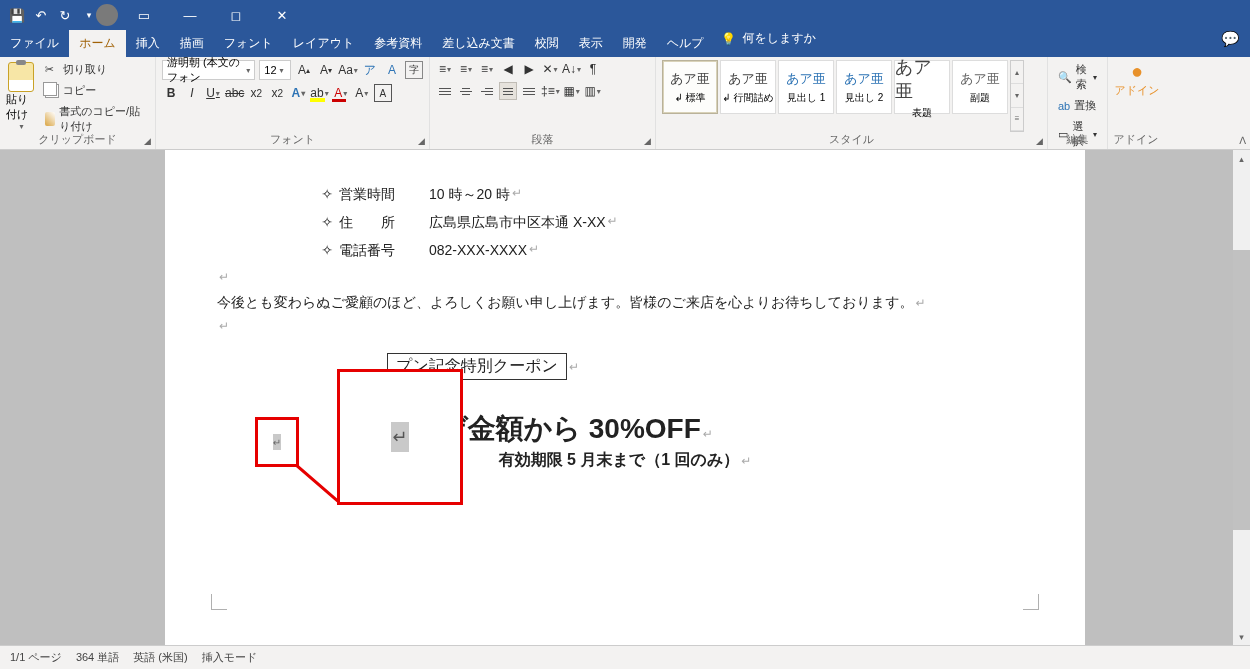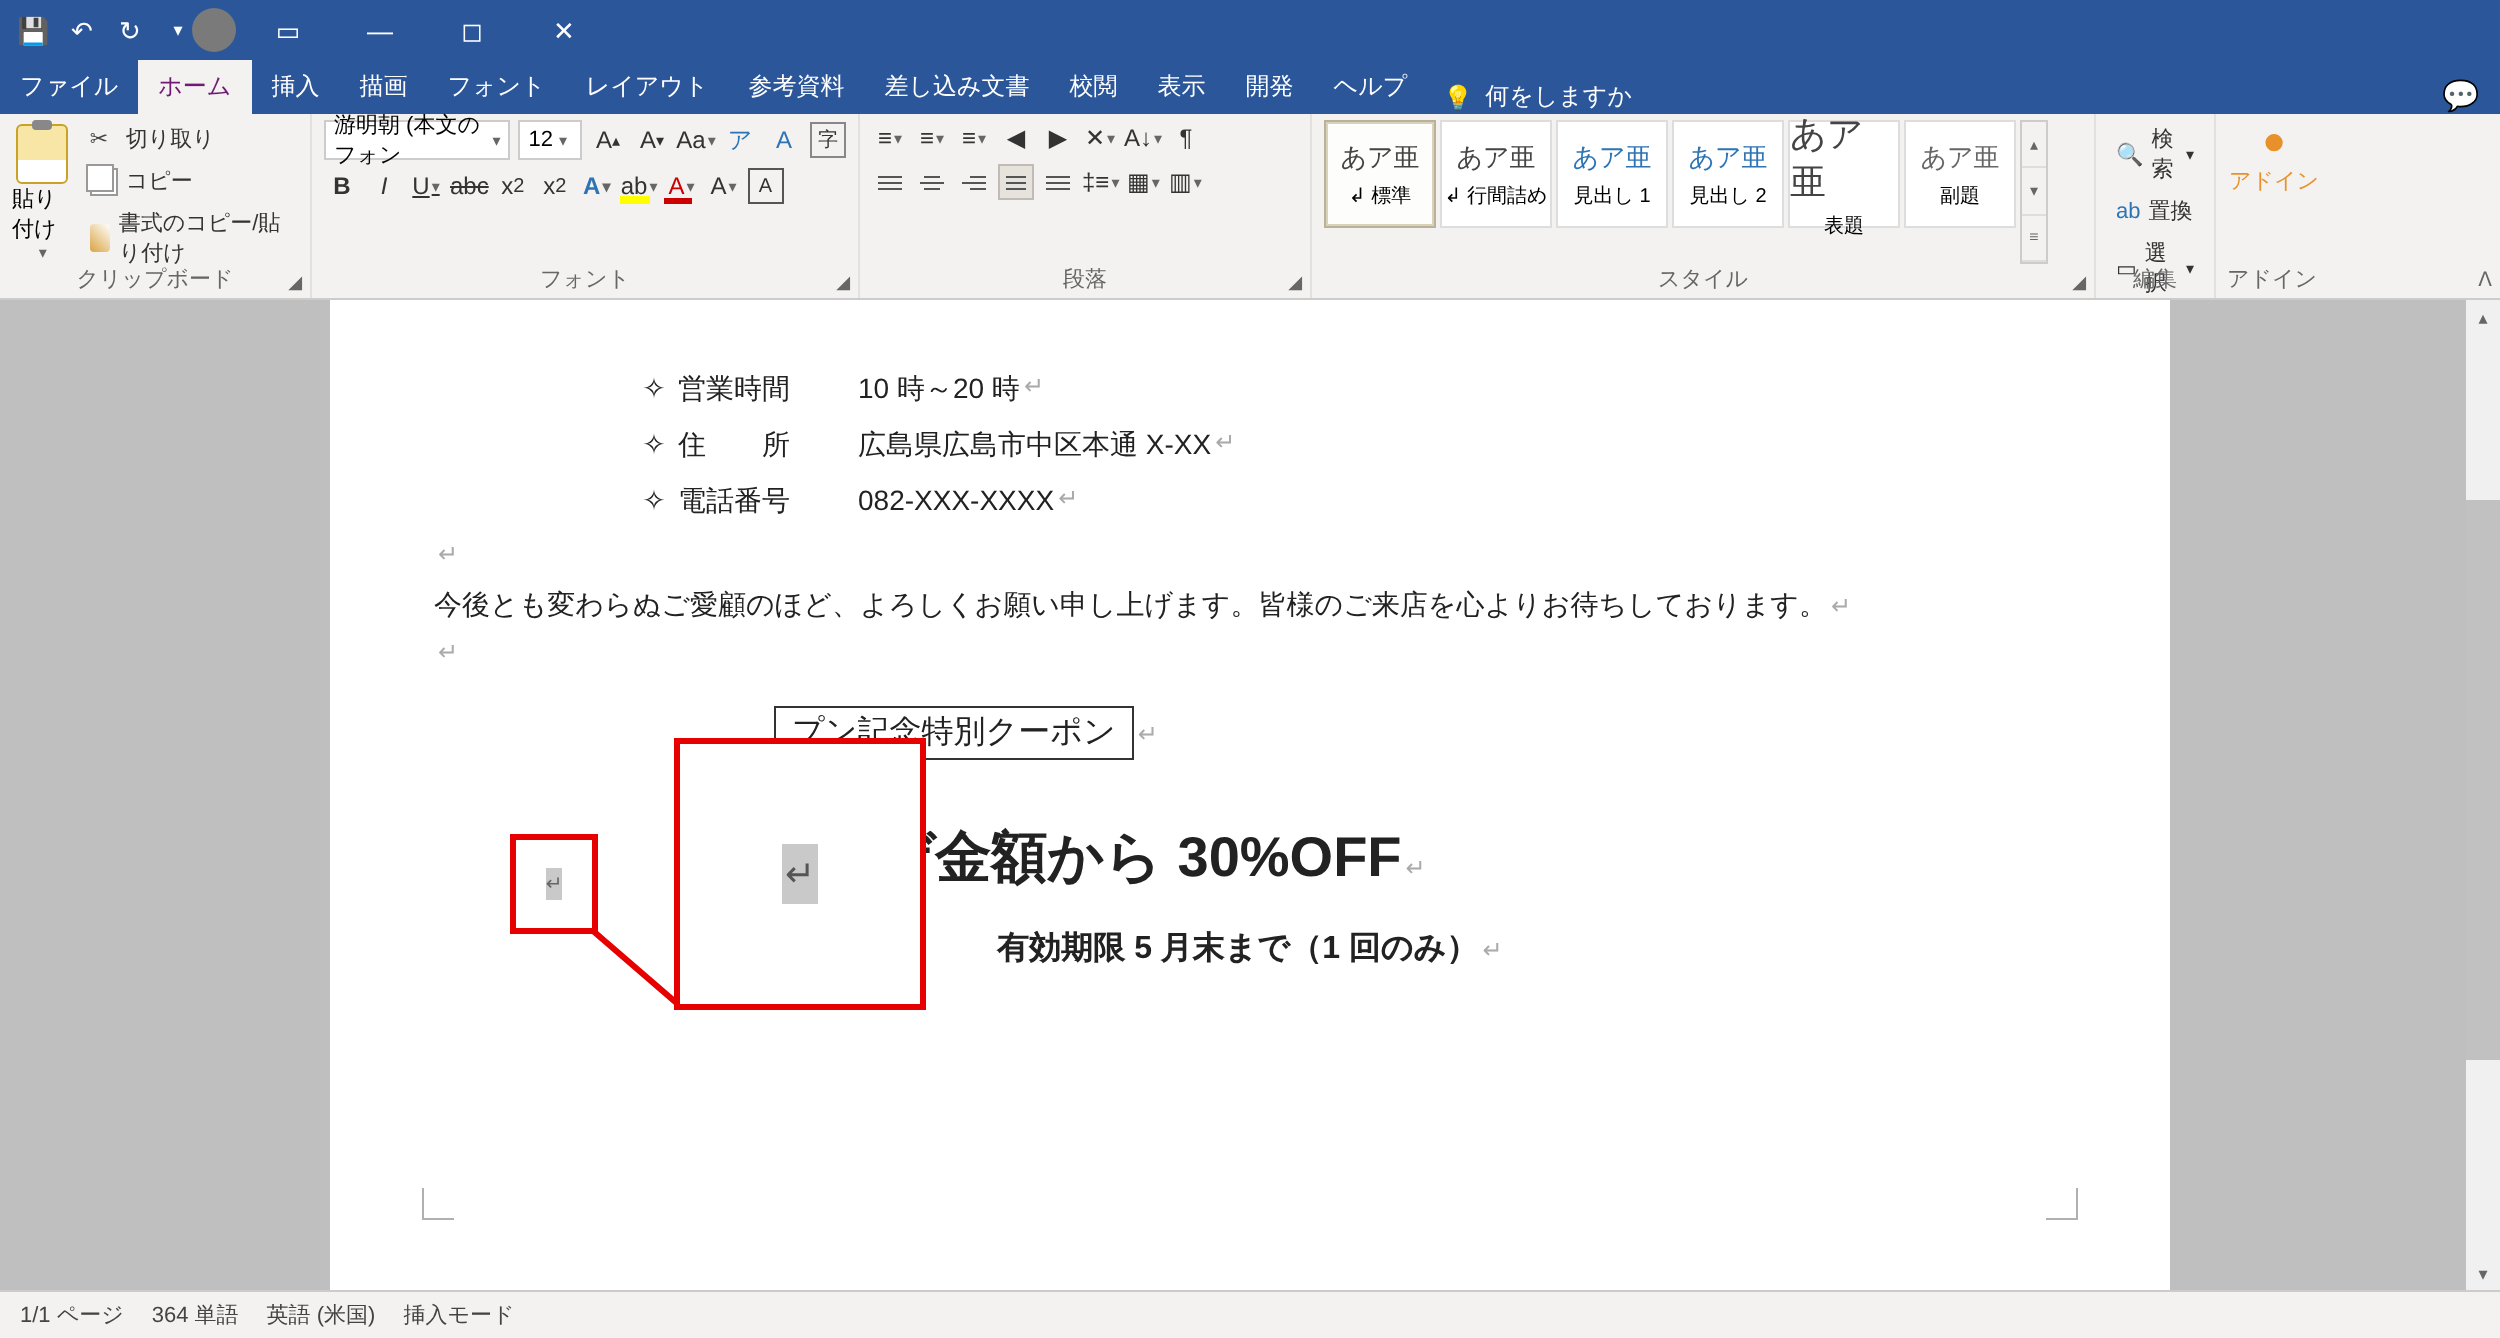"ファイル" .menubar { align-items: flex-end -> flex-start }
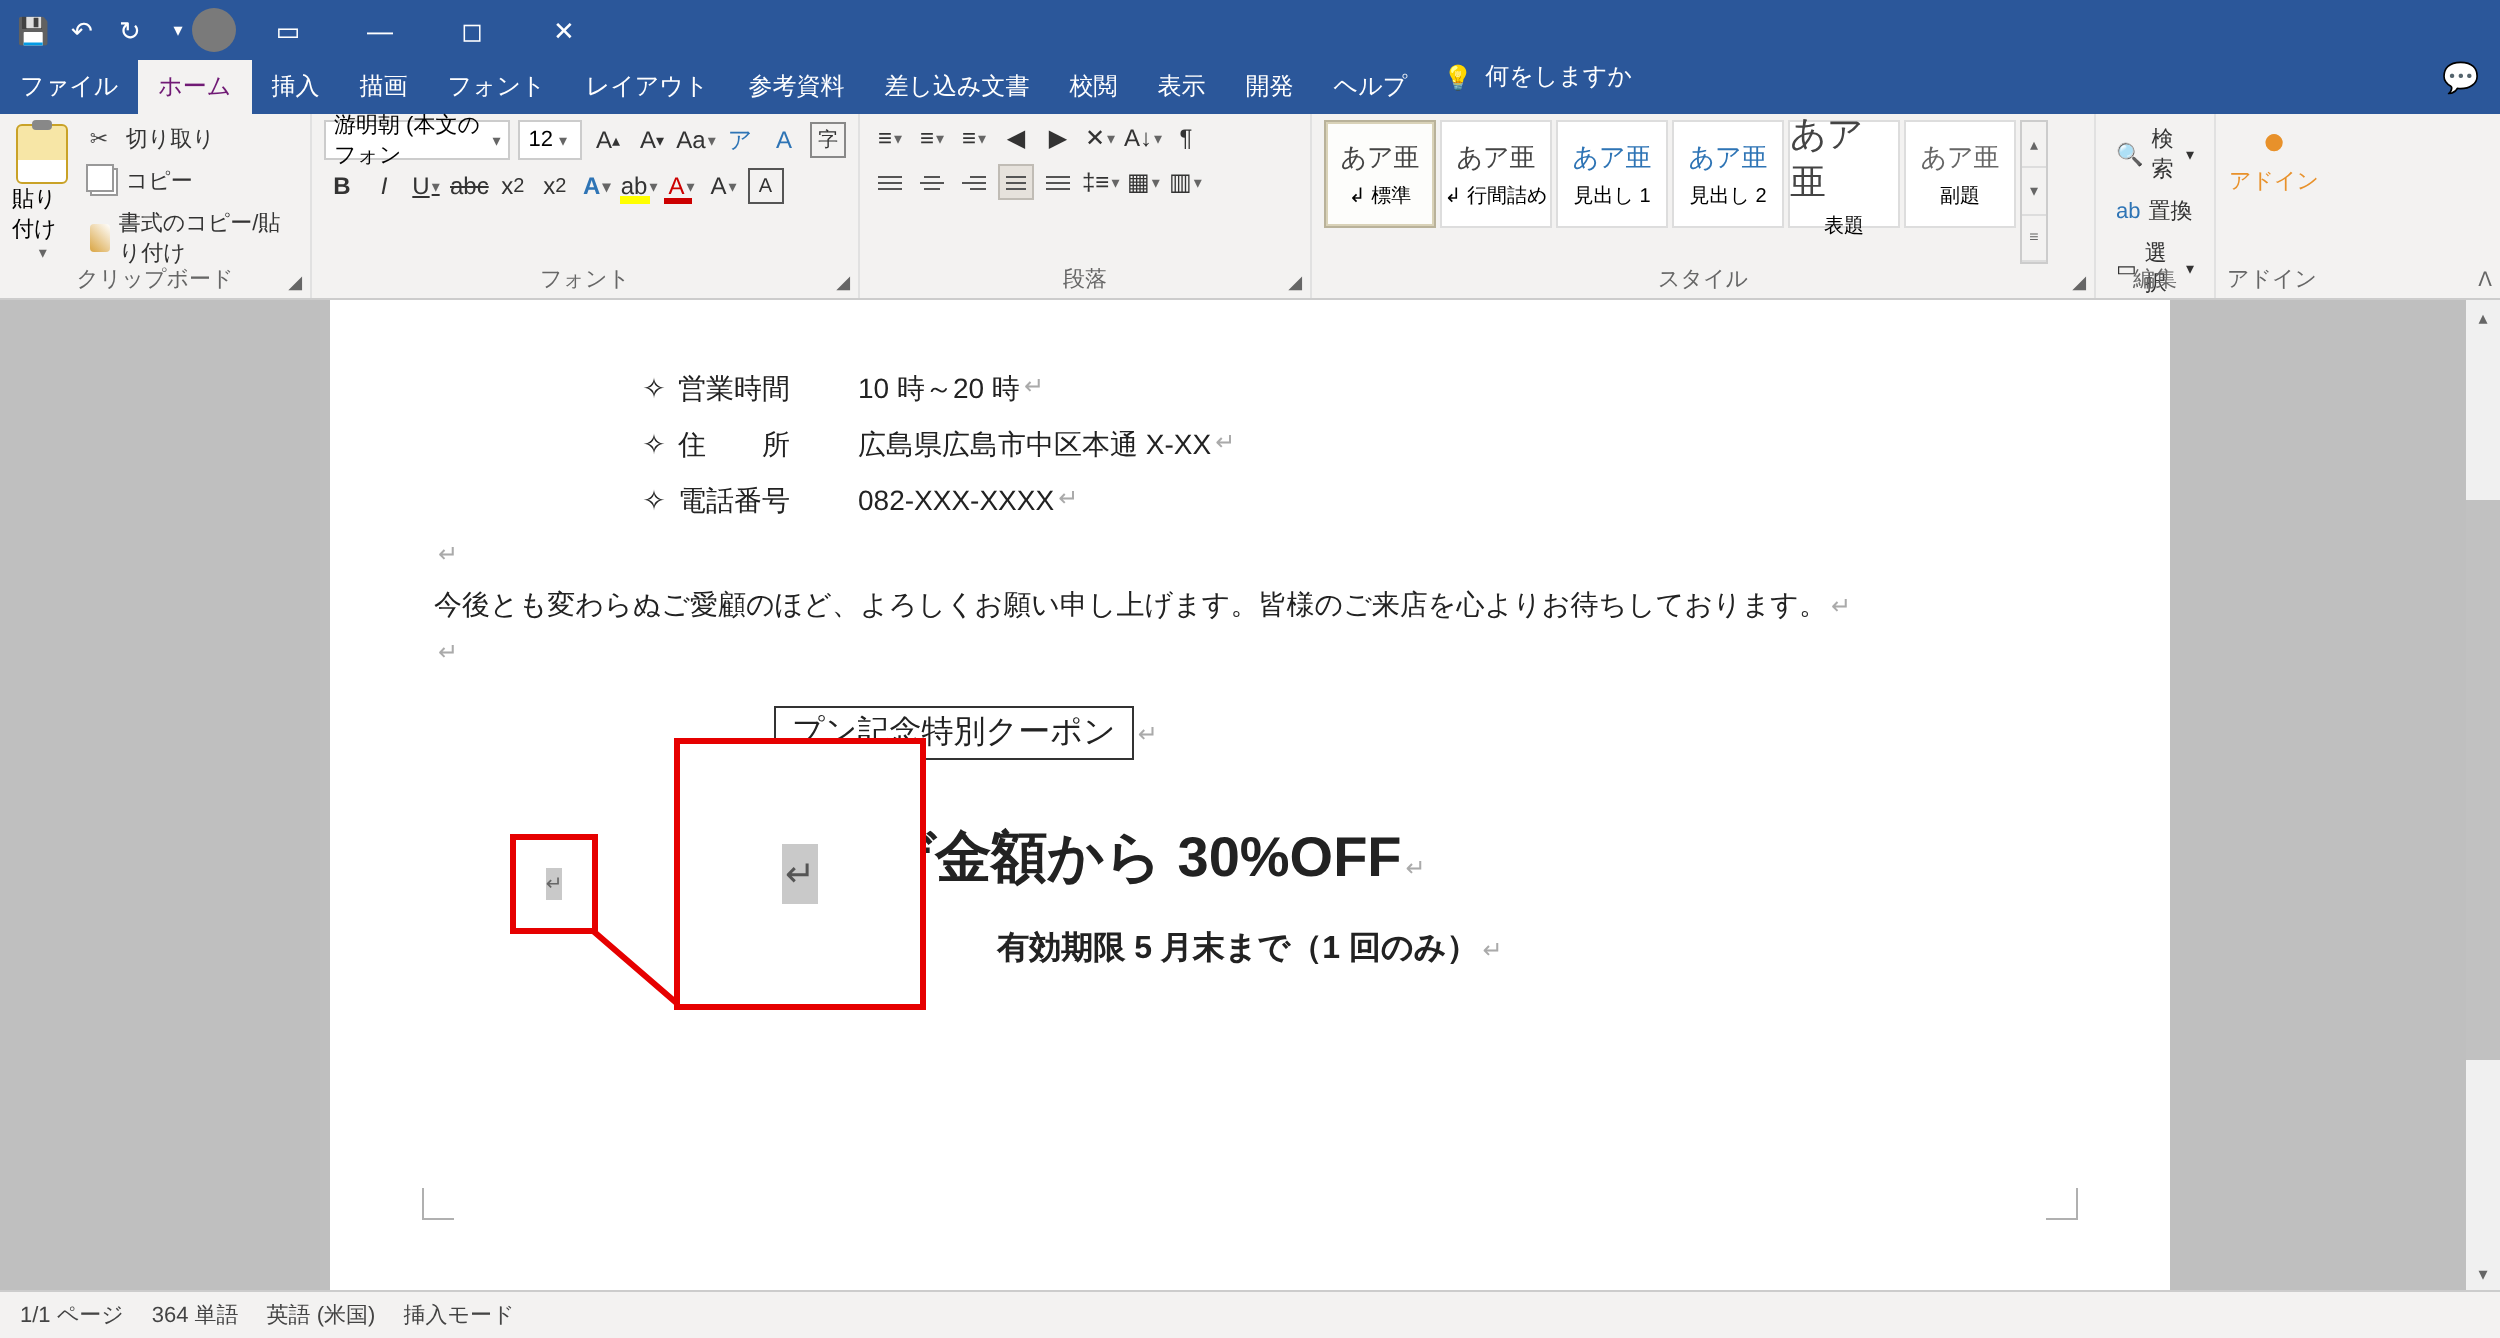"ホーム" .menu-item.active { color: #701a75 -> #a16207 }
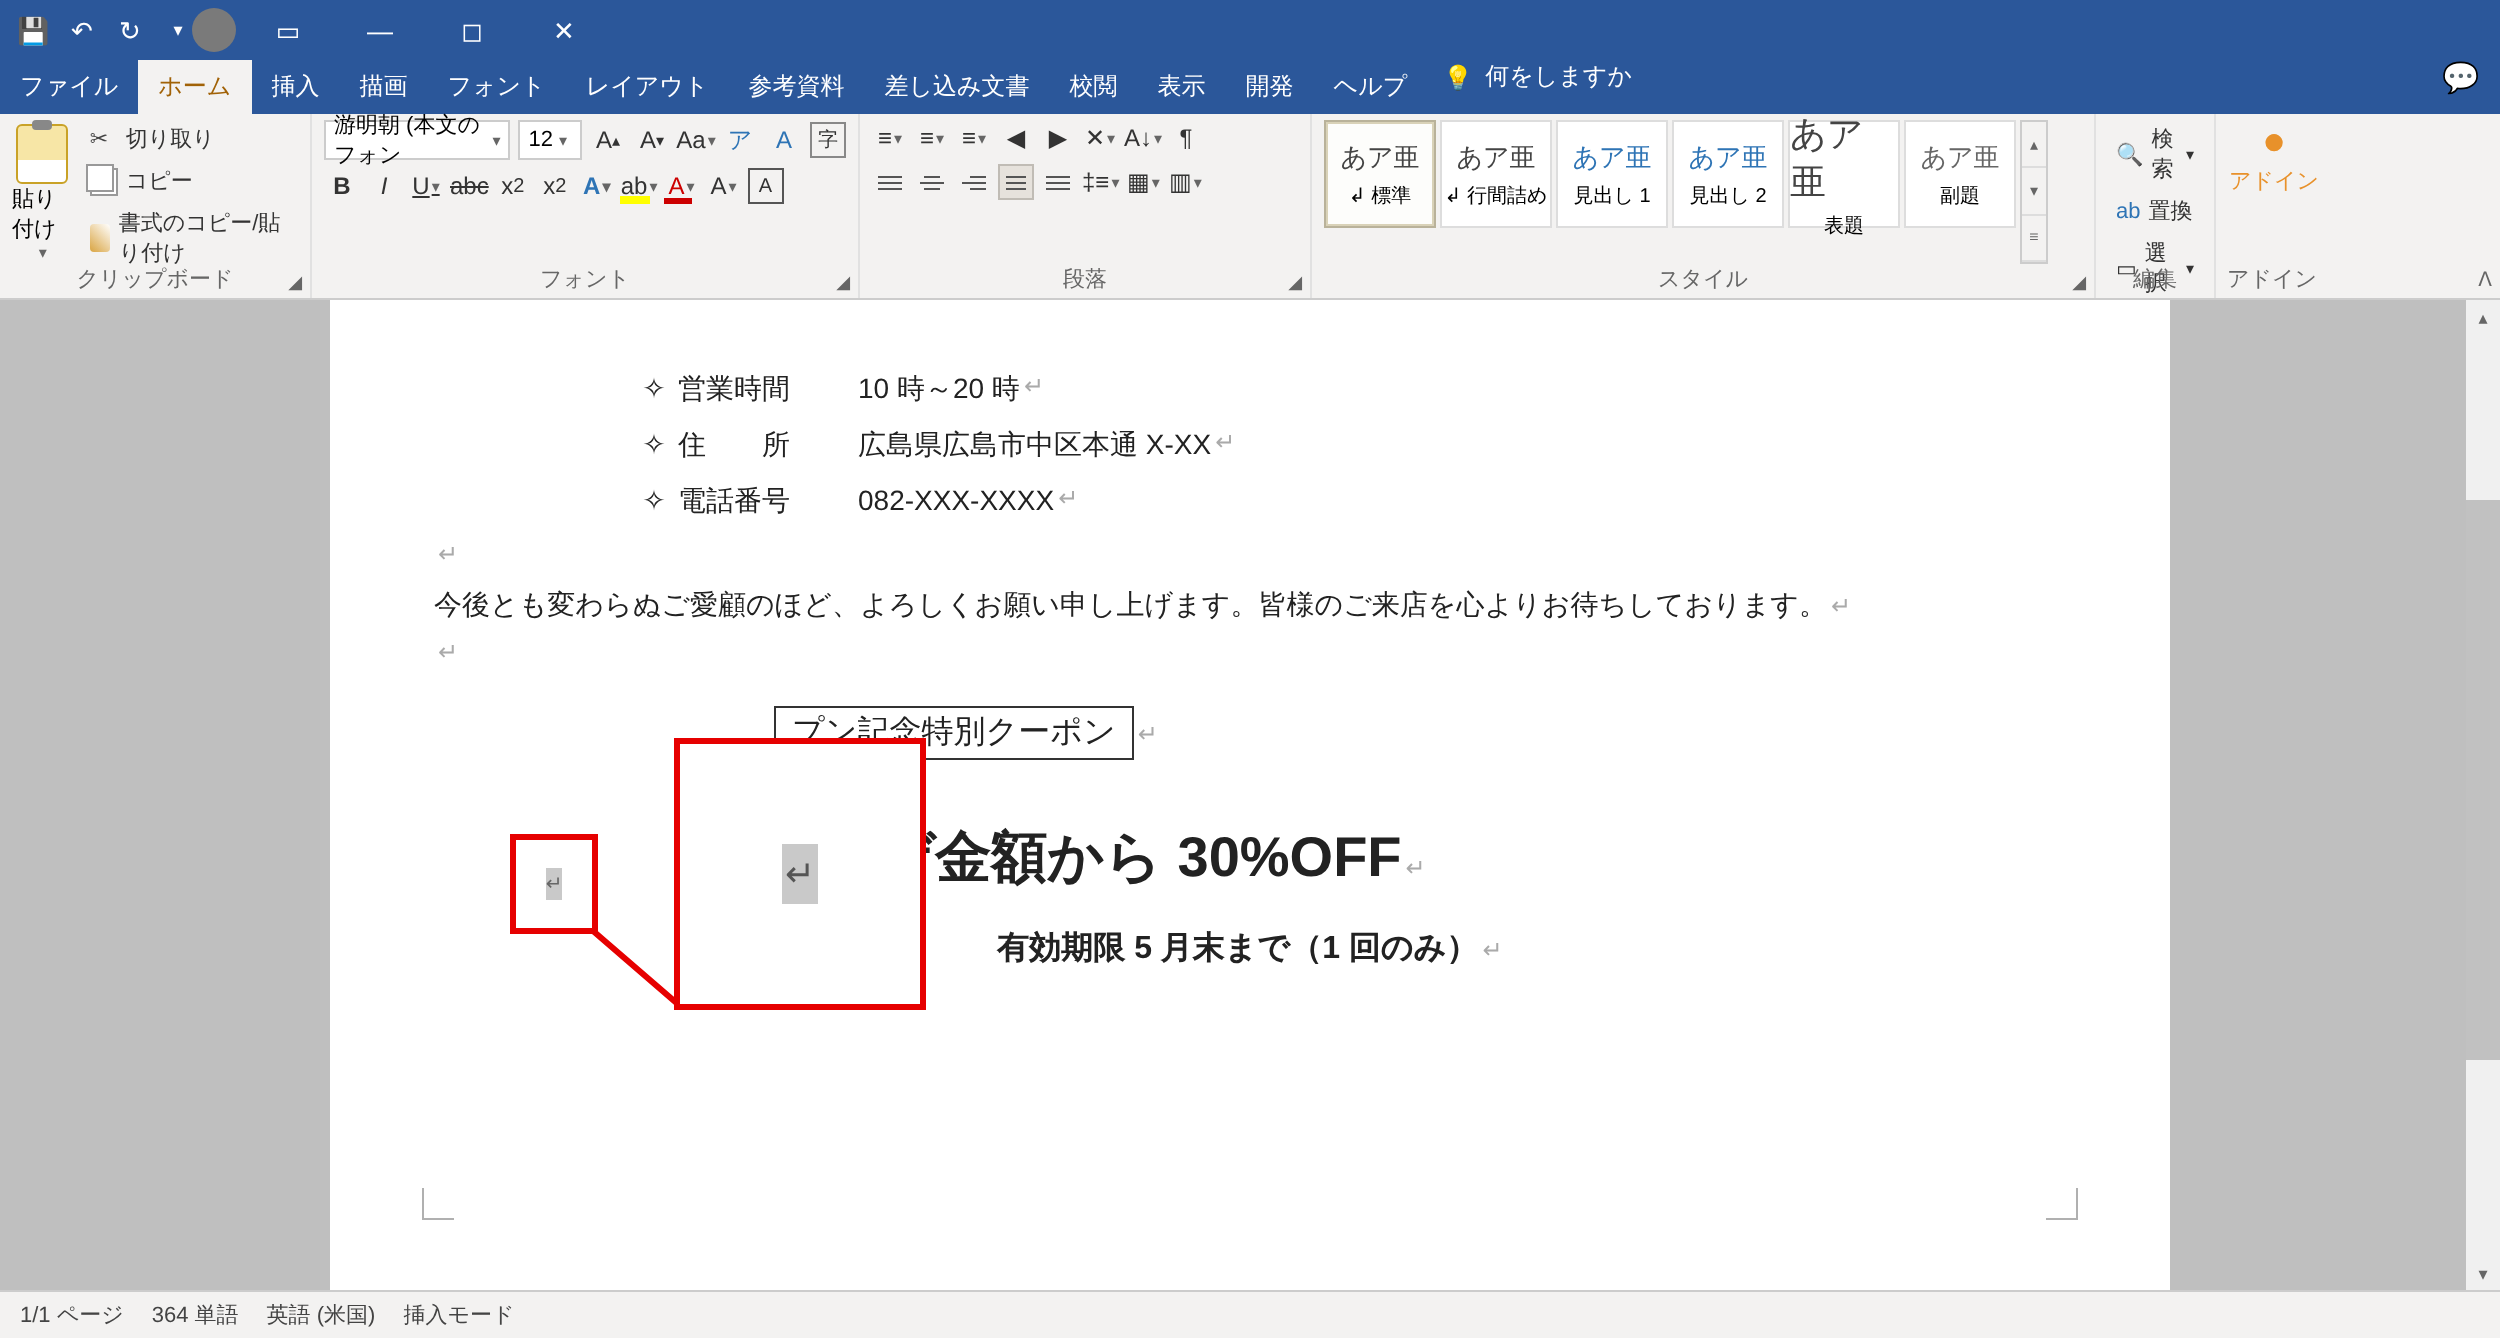"有効期限 5 月末まで（1 回のみ） ↵" .valid { margin-top: 16px -> 2px }
